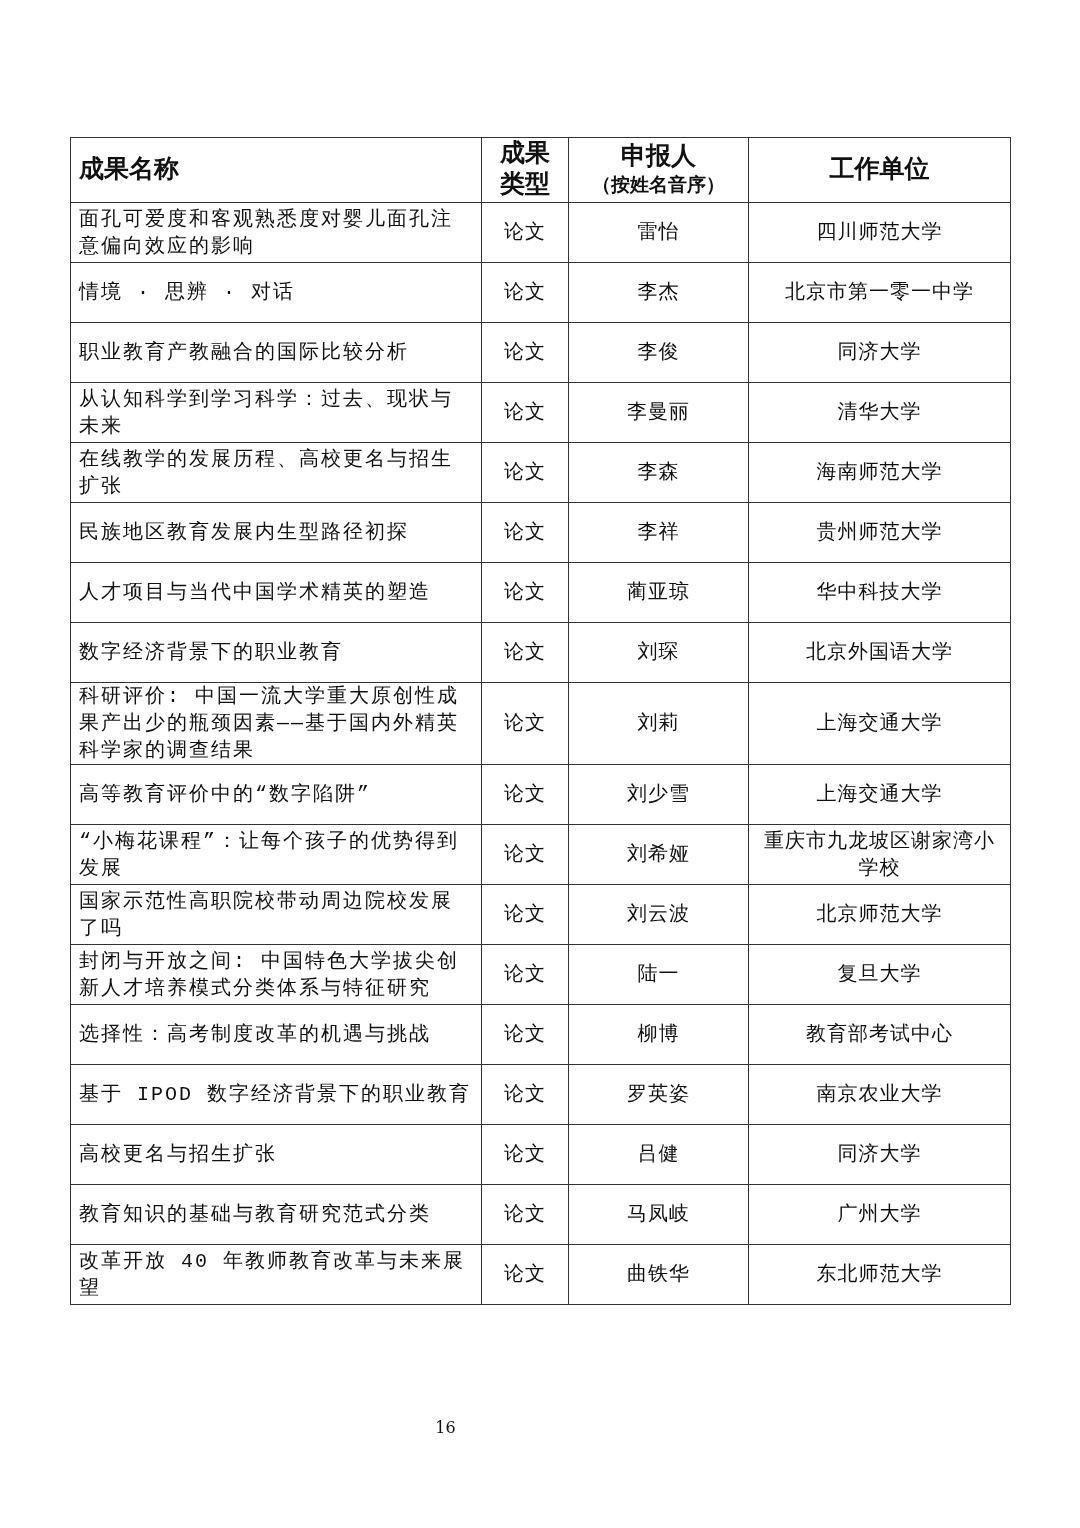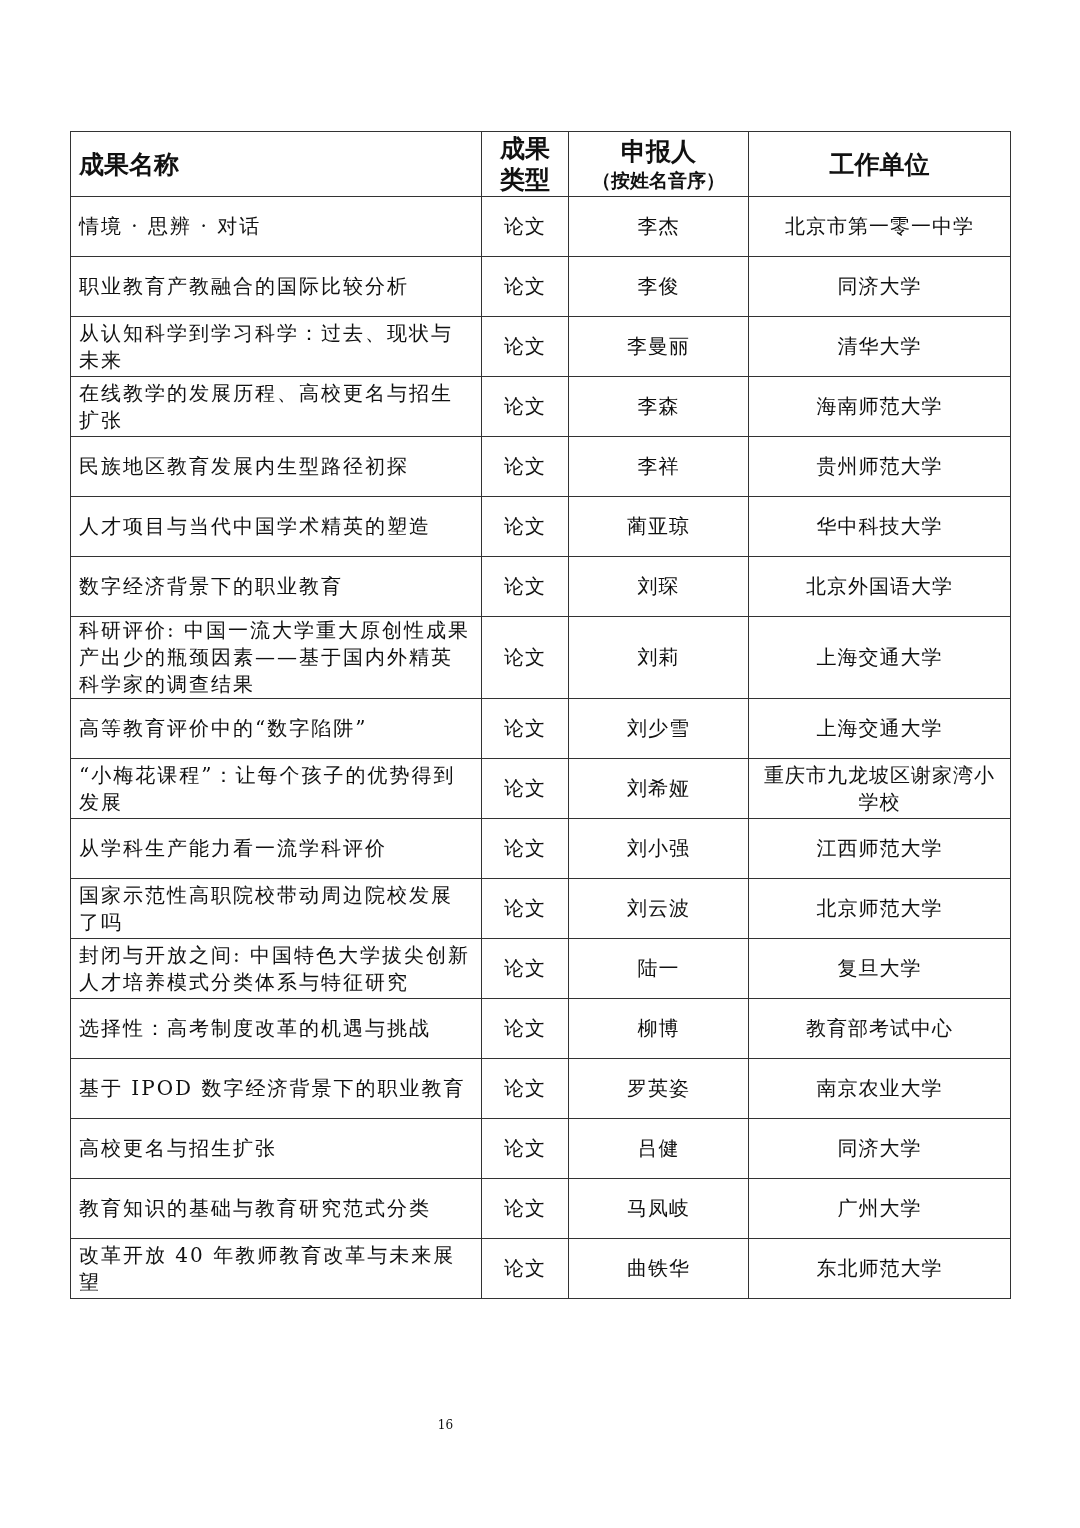"成果名称" table.results { font-family: none -> Liberation Mono, monospace; top: 131px -> 137px }
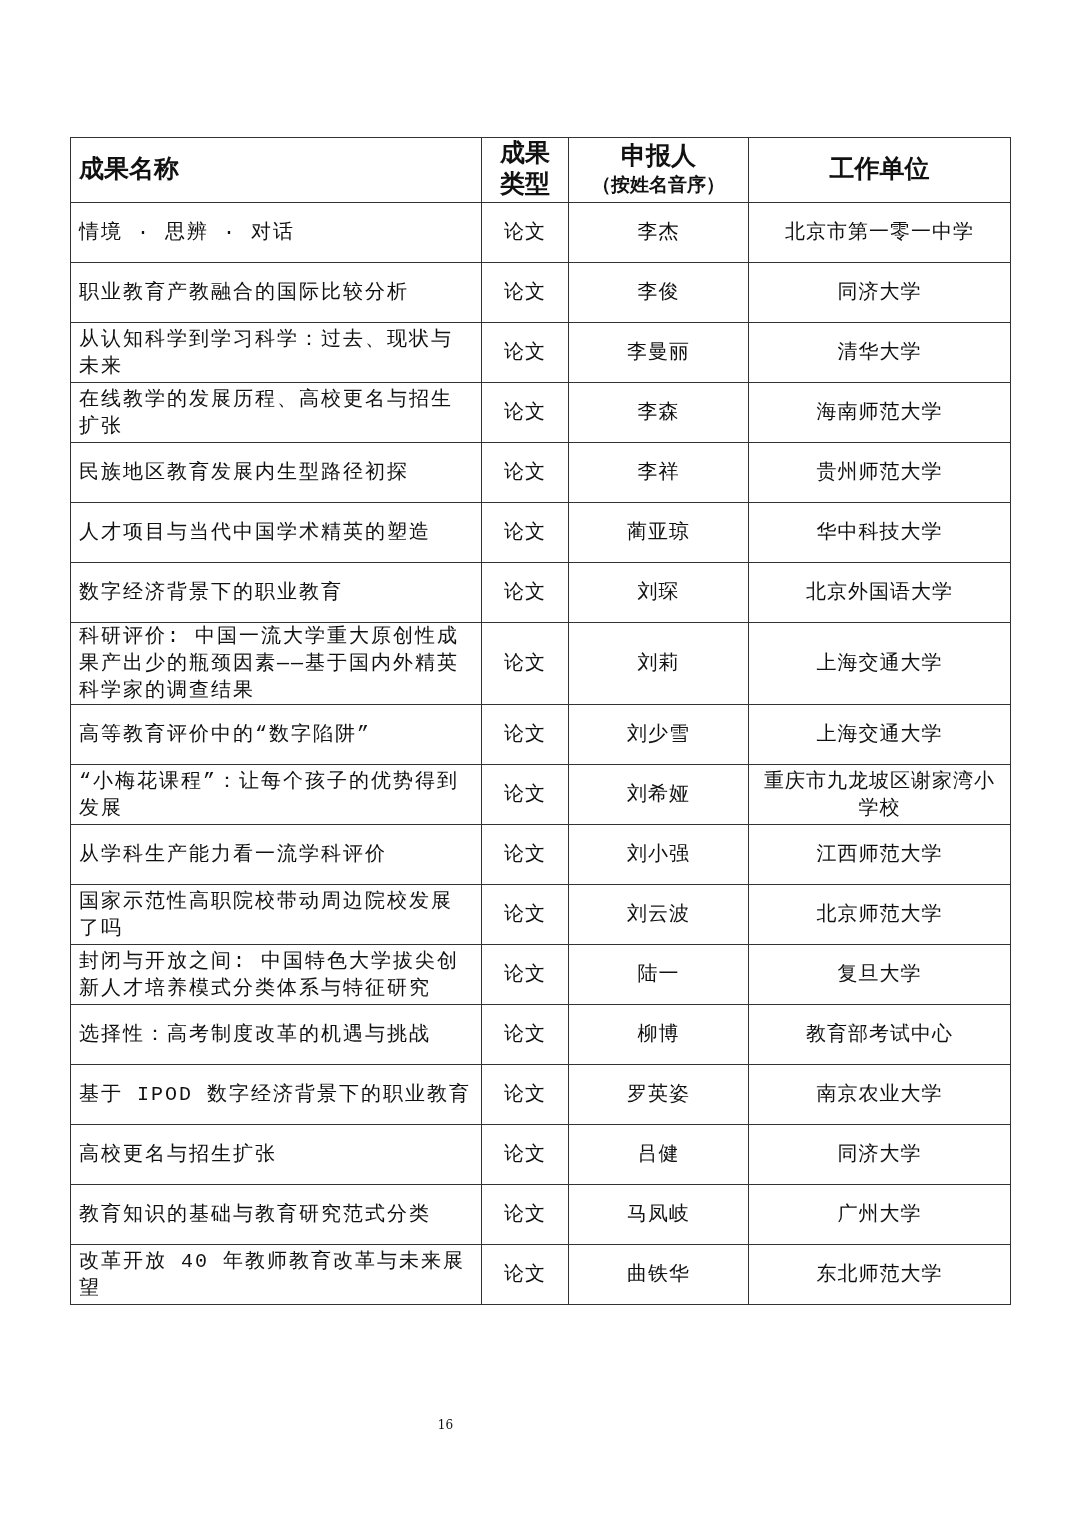"面孔可爱度和客观熟悉度对婴儿面孔注意偏向效应的影响" tr.row { html: none -> <tr> <td>面孔可爱度和客观熟悉度对婴儿面孔注意偏向效应的影响</td> <td>论文</td> <td>雷怡</td> <td>四川师范大学</td> </tr> }
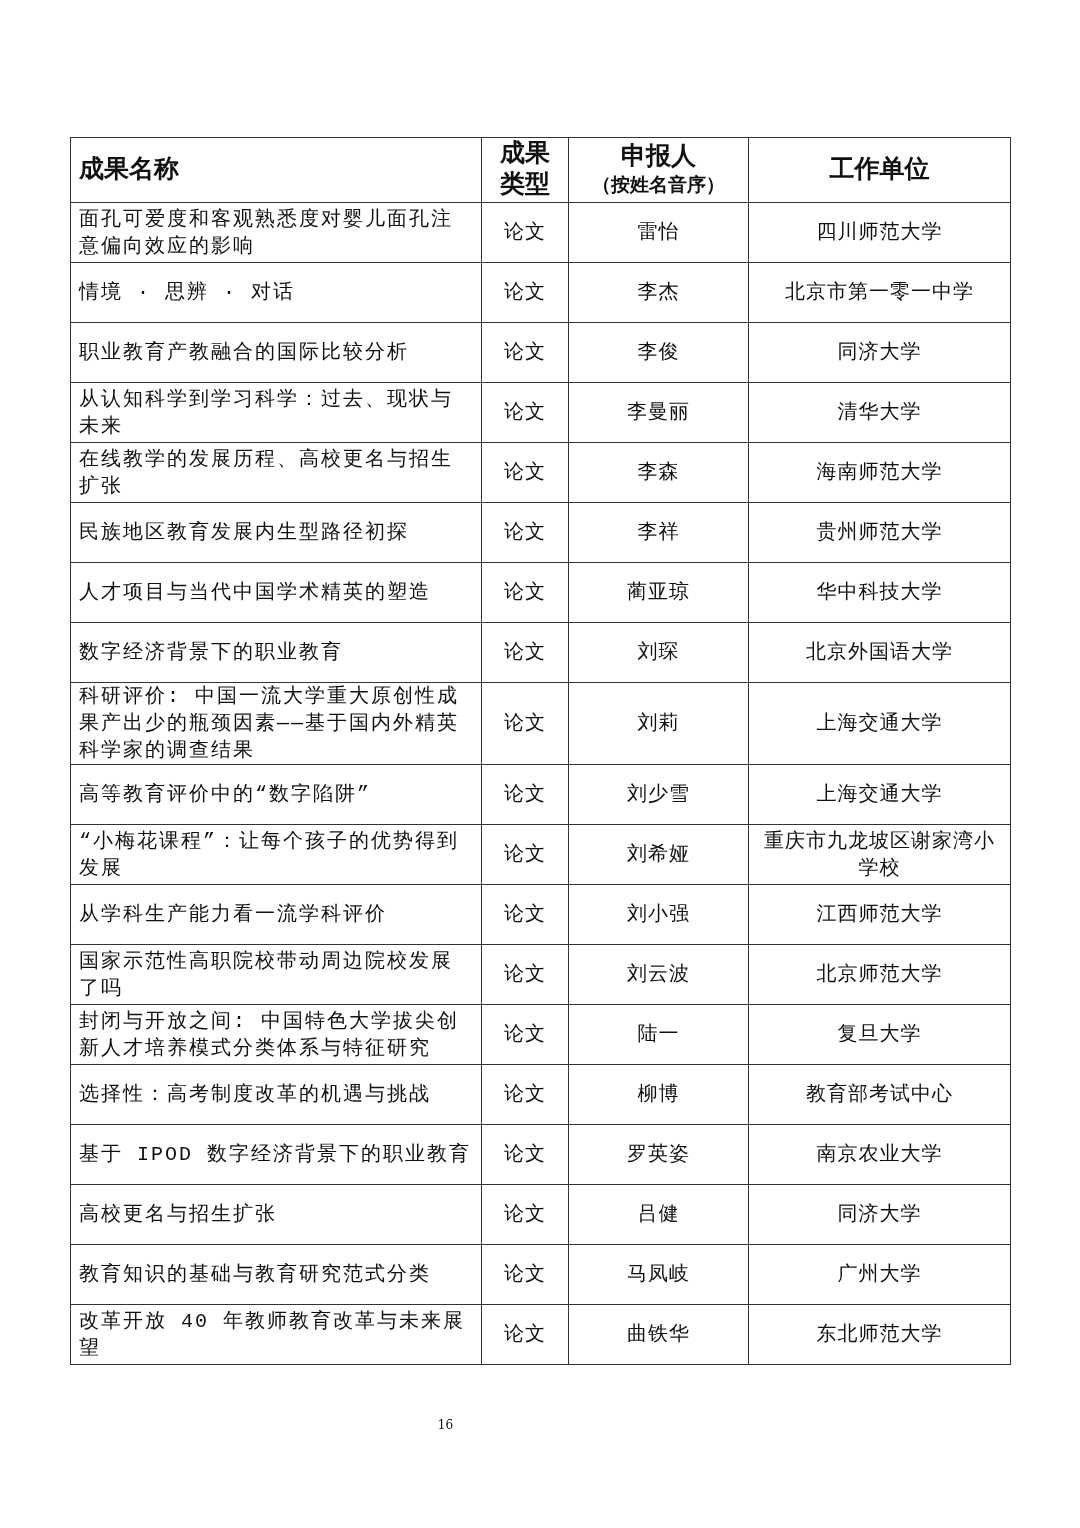"从学科生产能力看一流学科评价" tr.row { html: <tr> <td>从学科生产能力看一流学科评价</td> <td>论文</td> <td>刘小强</td> <td>江西师范大学</td> </tr> -> none }
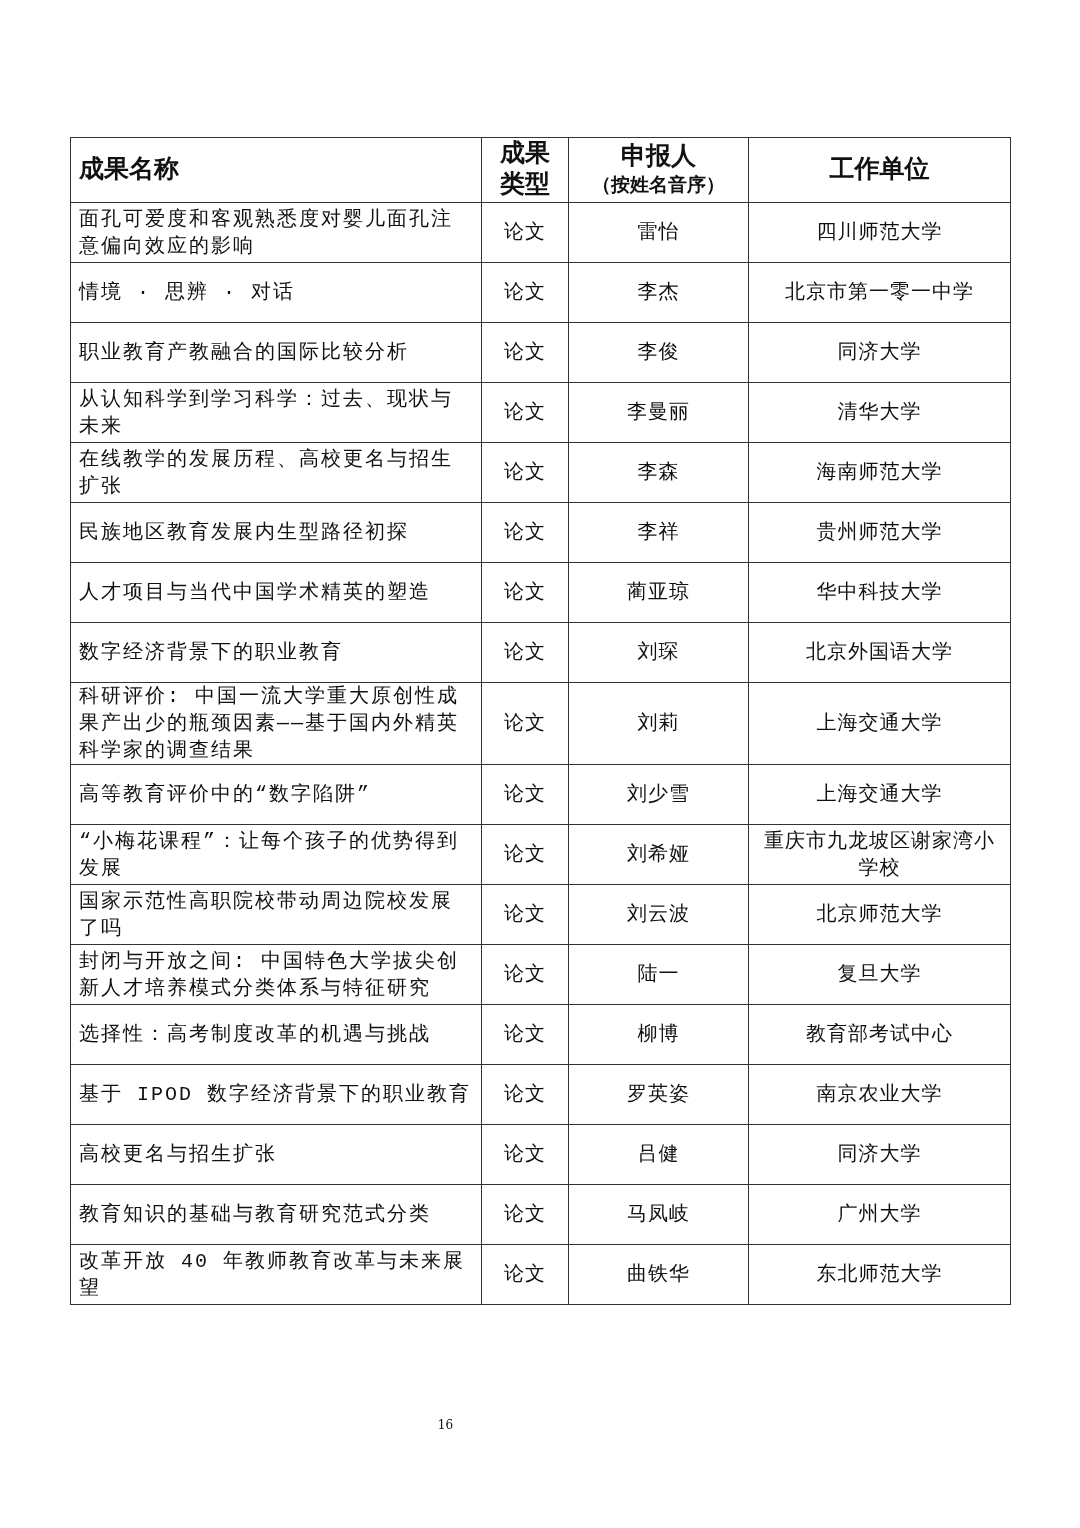"16" .page-number { font-size: 12px -> 16px }
